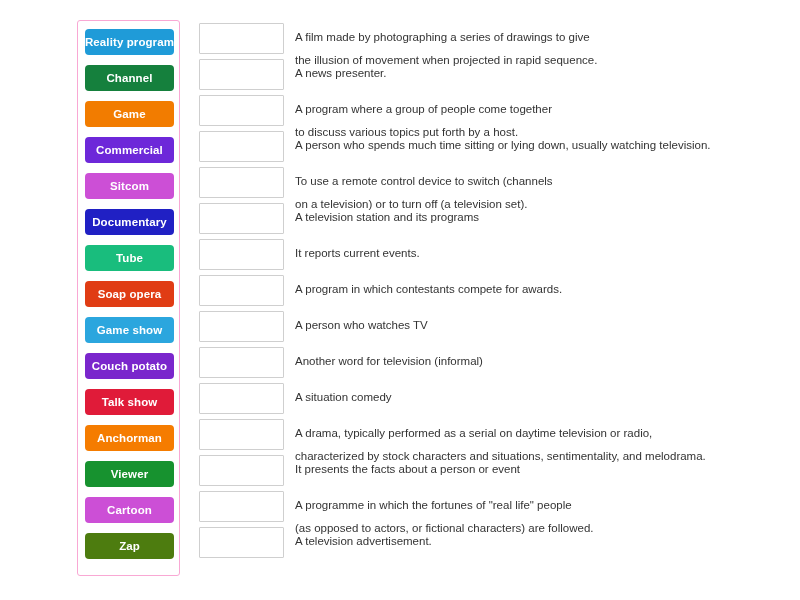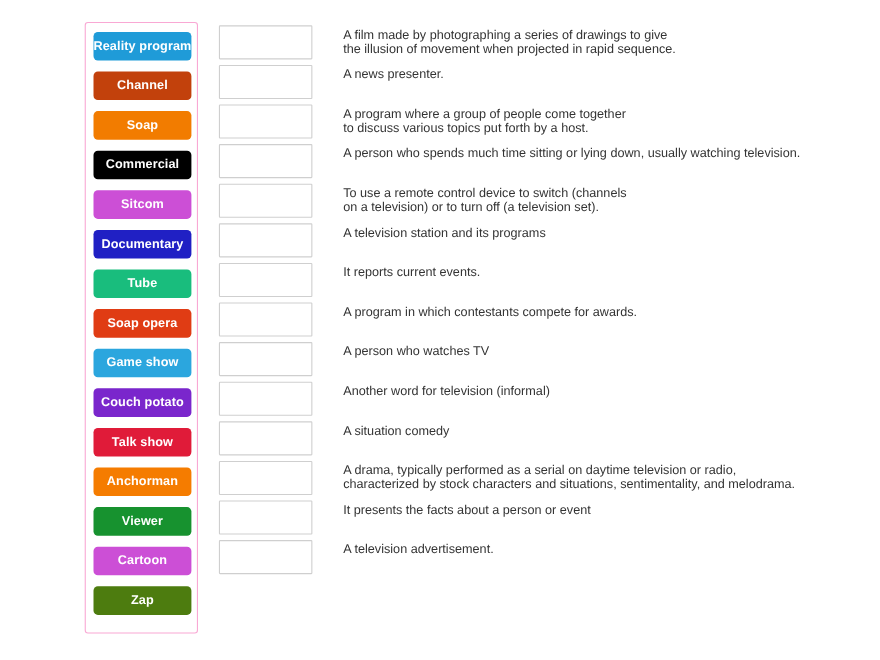"A film made by photographing" .definition { line-height: 13px -> 23px; margin-left: 28px -> 11px }
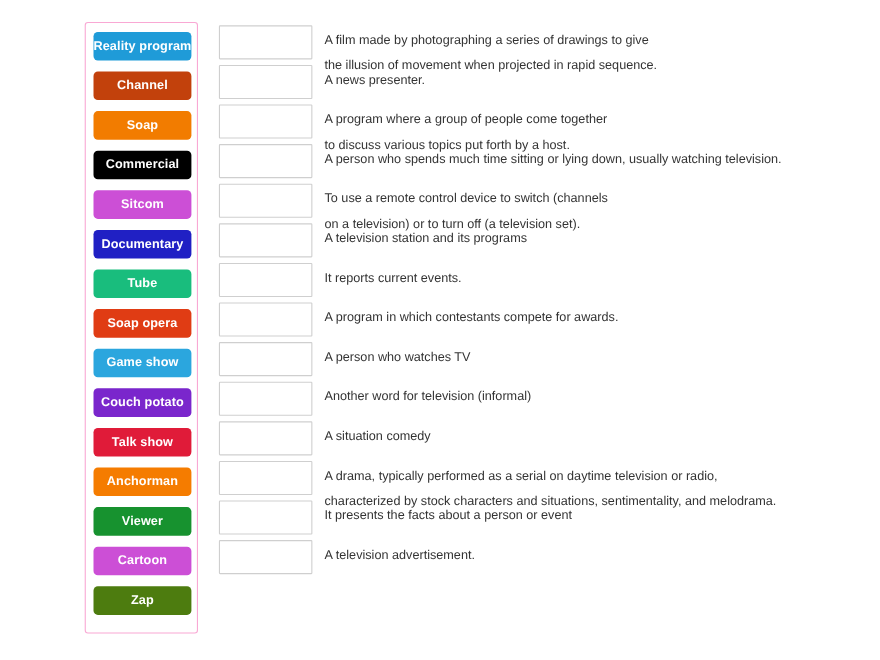"Channel" div.tile { background: #c2410c -> #15803d }
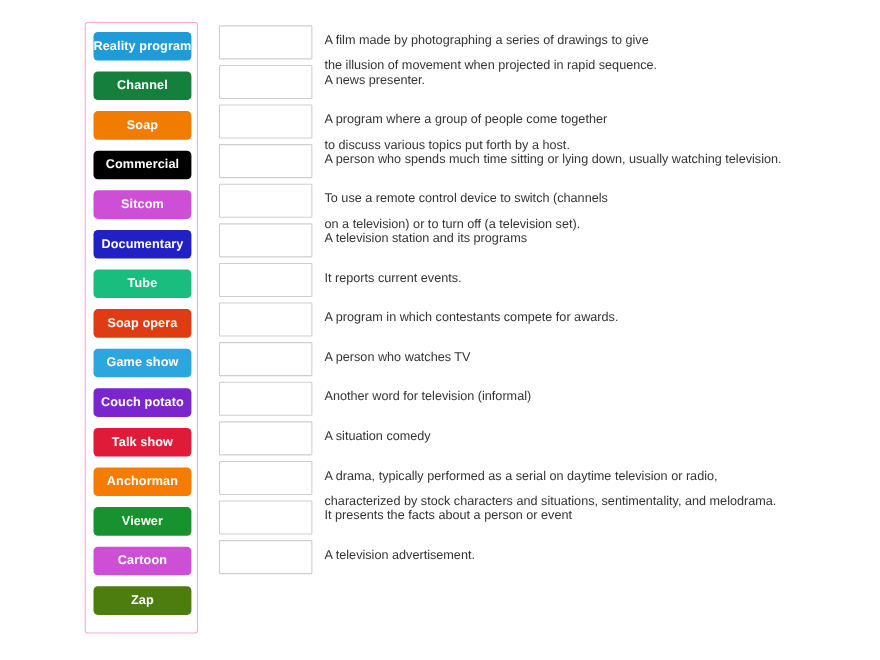"Soap" span { text: Soap -> Game }
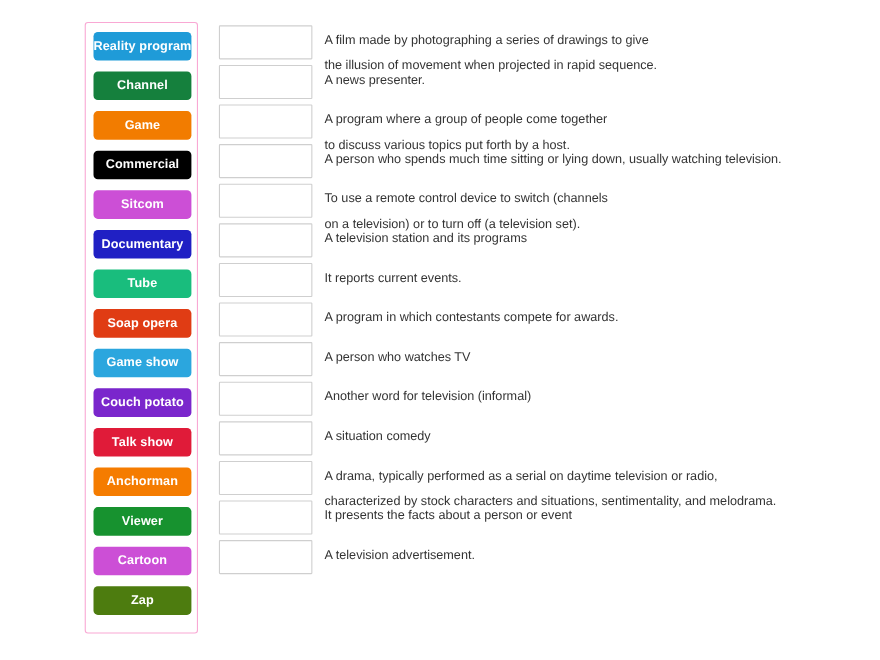"Commercial" div.tile { background: #000000 -> #6d28d9 }
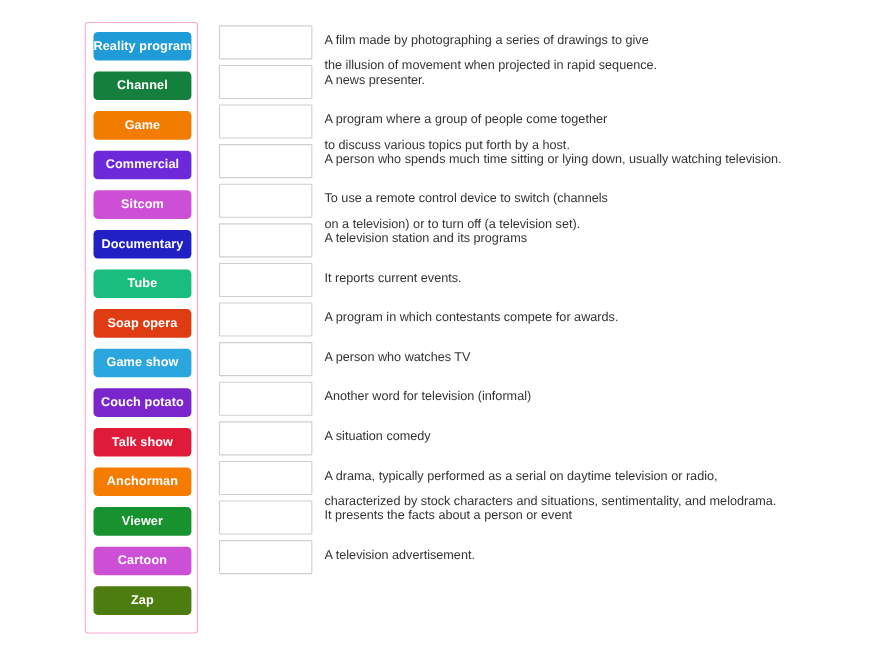"A programme in which the" div.row { html: none -> <div> <div></div> <div>A programme in which the fortunes of "real life" people (as opposed to actors, or fictional characters) are followed.</div> </div> }
